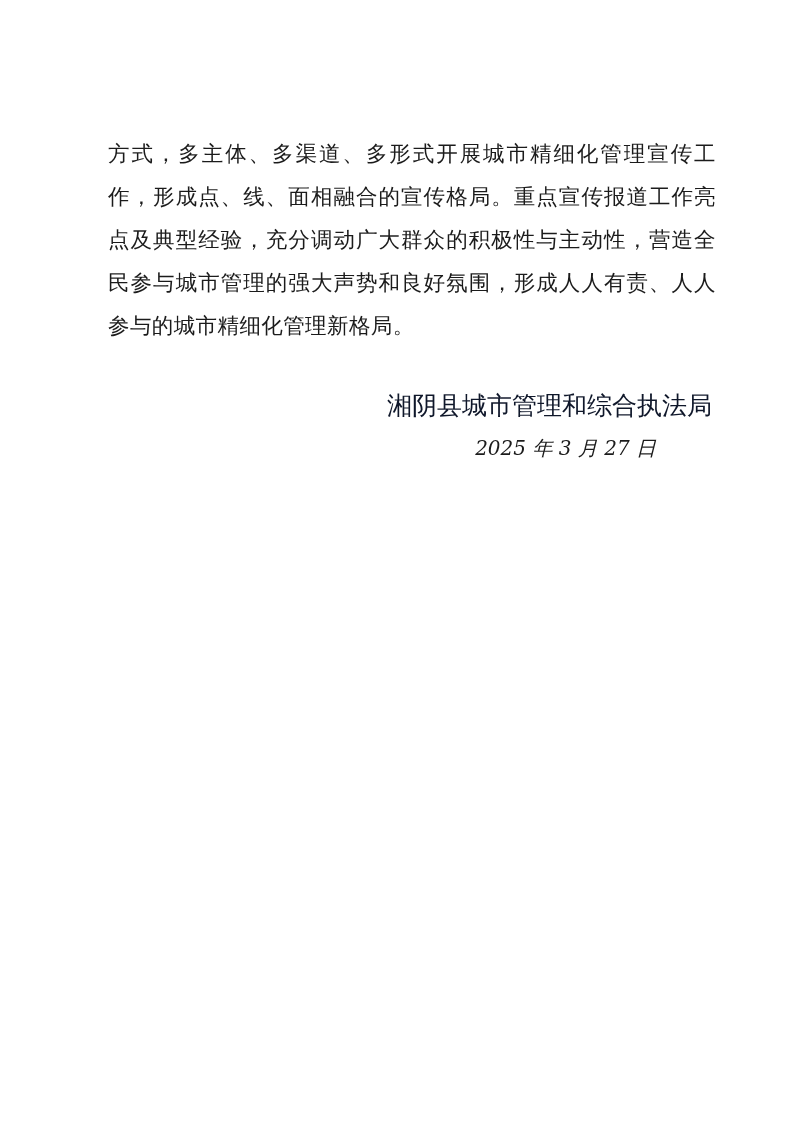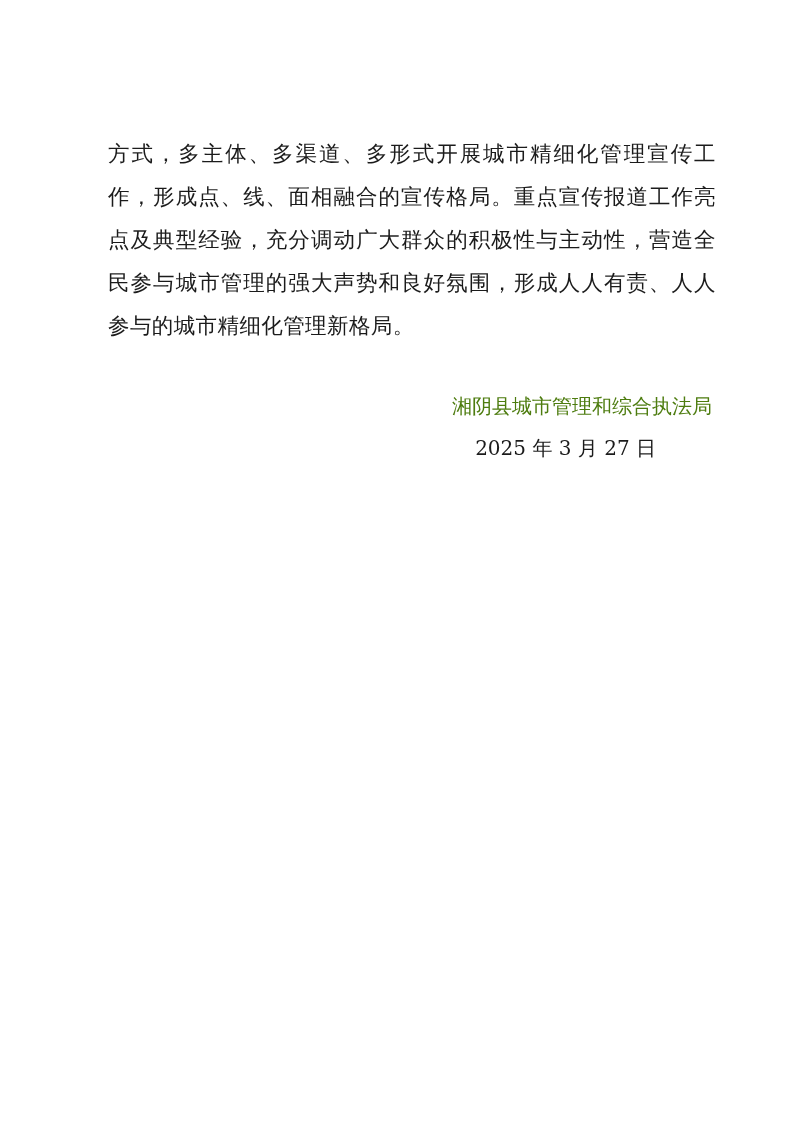"湘阴县城市管理和综合执法局" .sig-line { color: #4d7c0f -> #0f172a; font-size: 20px -> 25px }
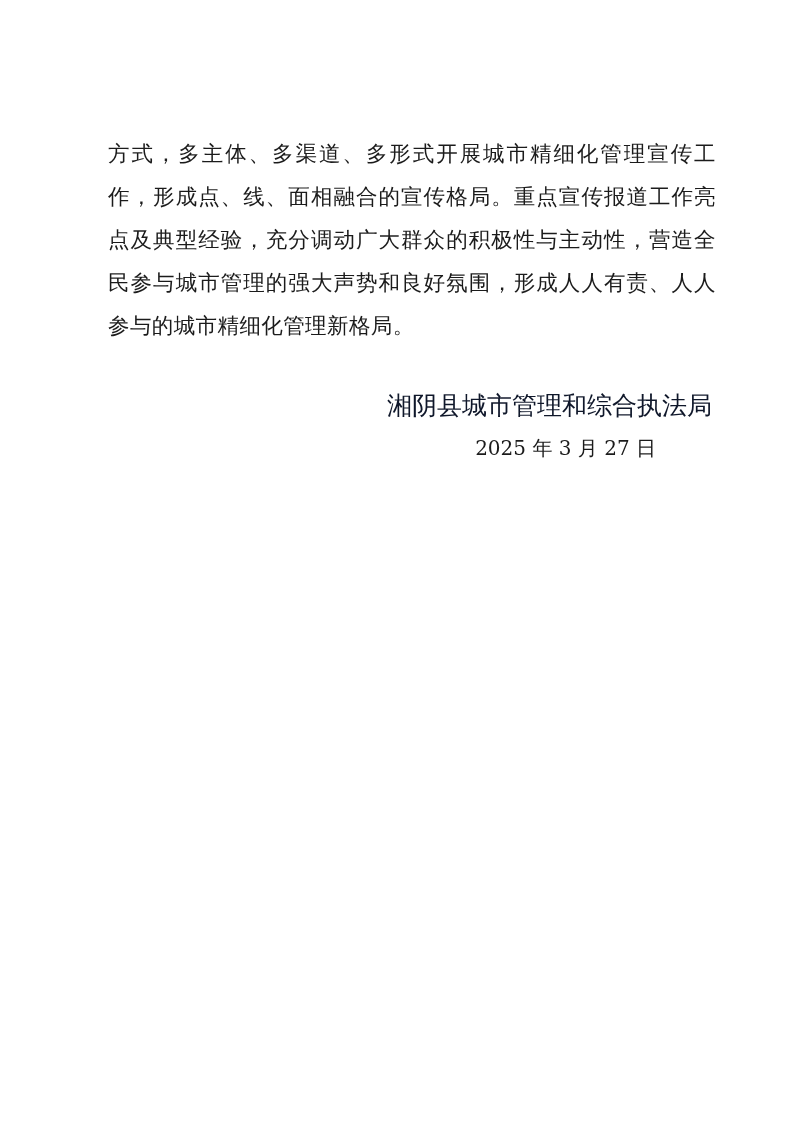"2025 年 3 月 27" .sig-date { font-style: none -> italic }
